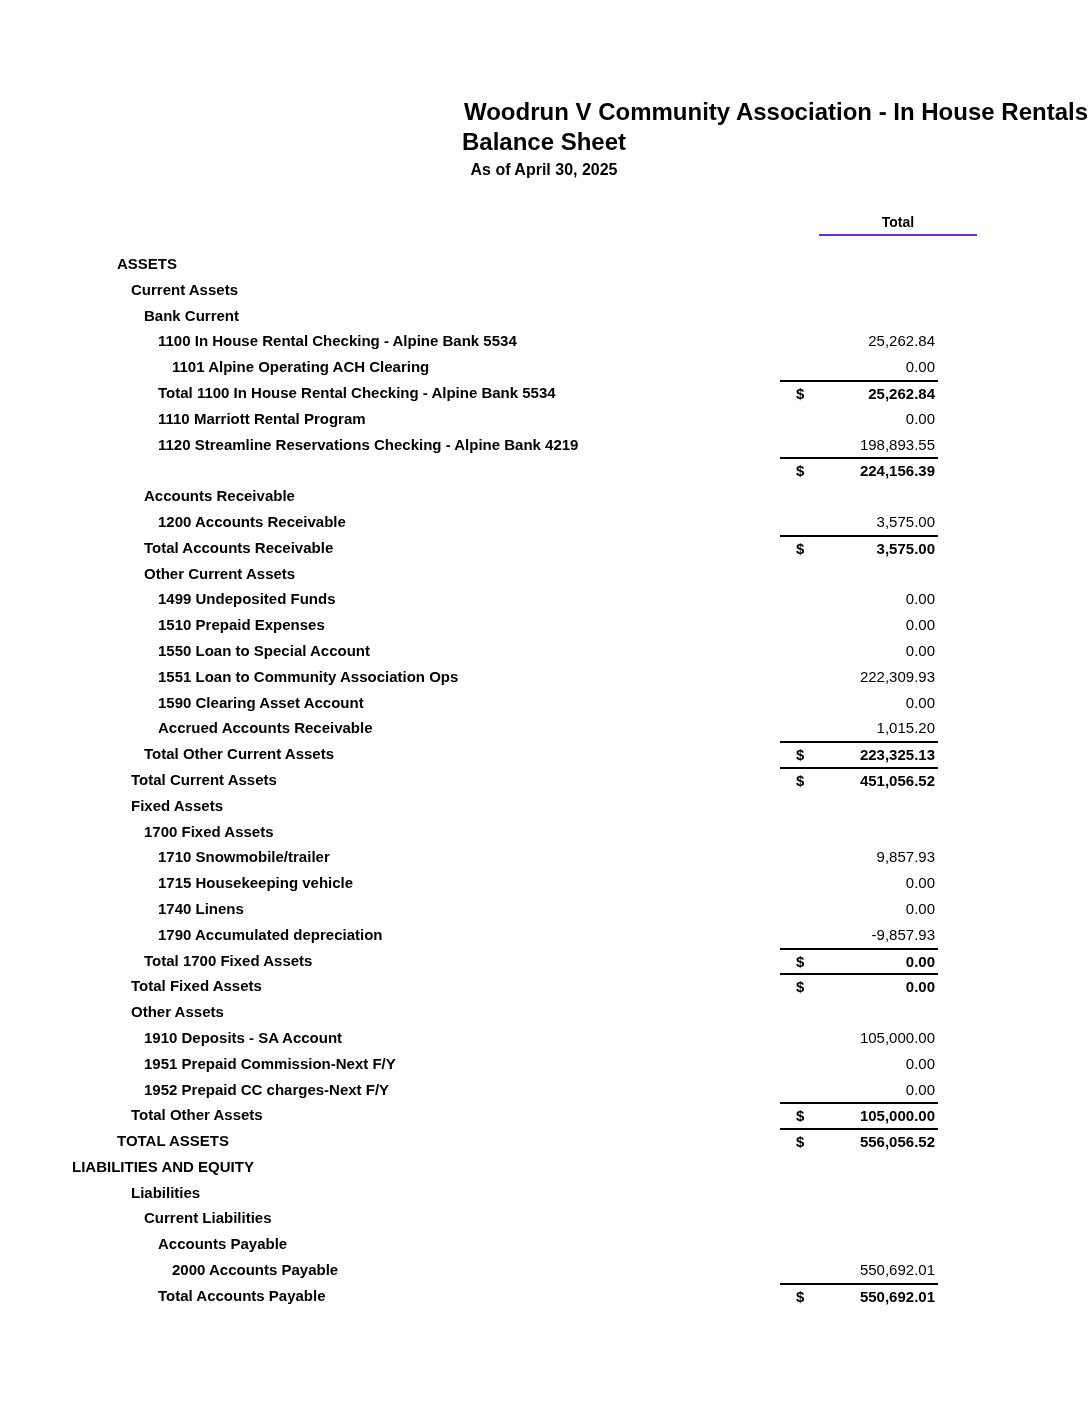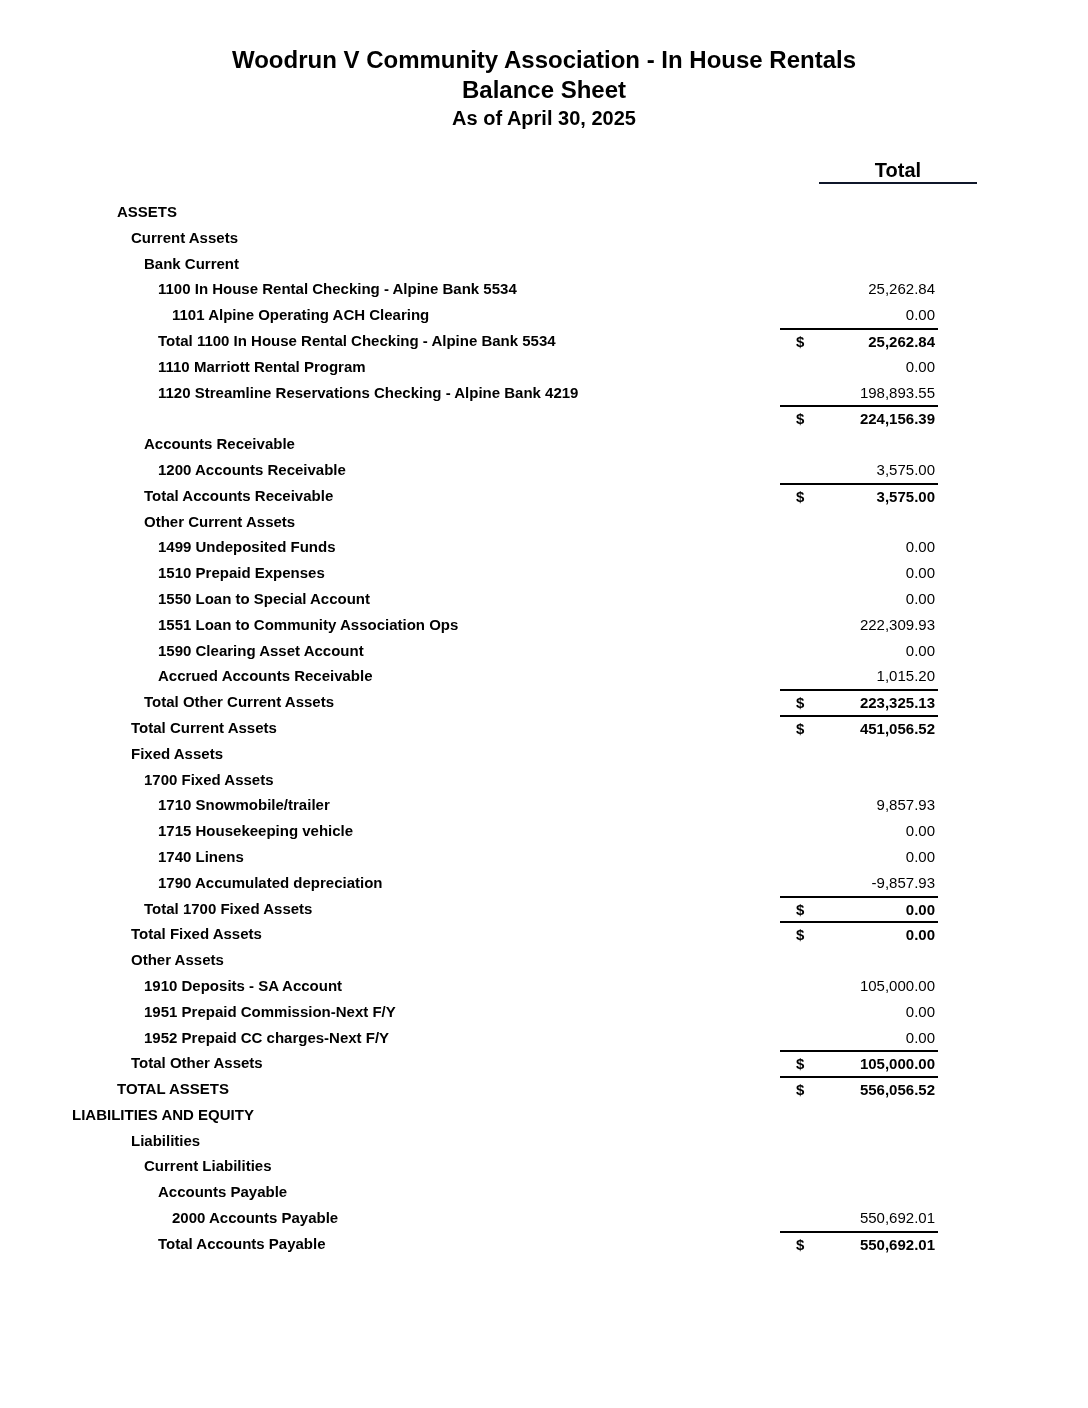"Woodrun V Community Association -" .title { padding-top: 46px -> 98px; text-align: center -> right }
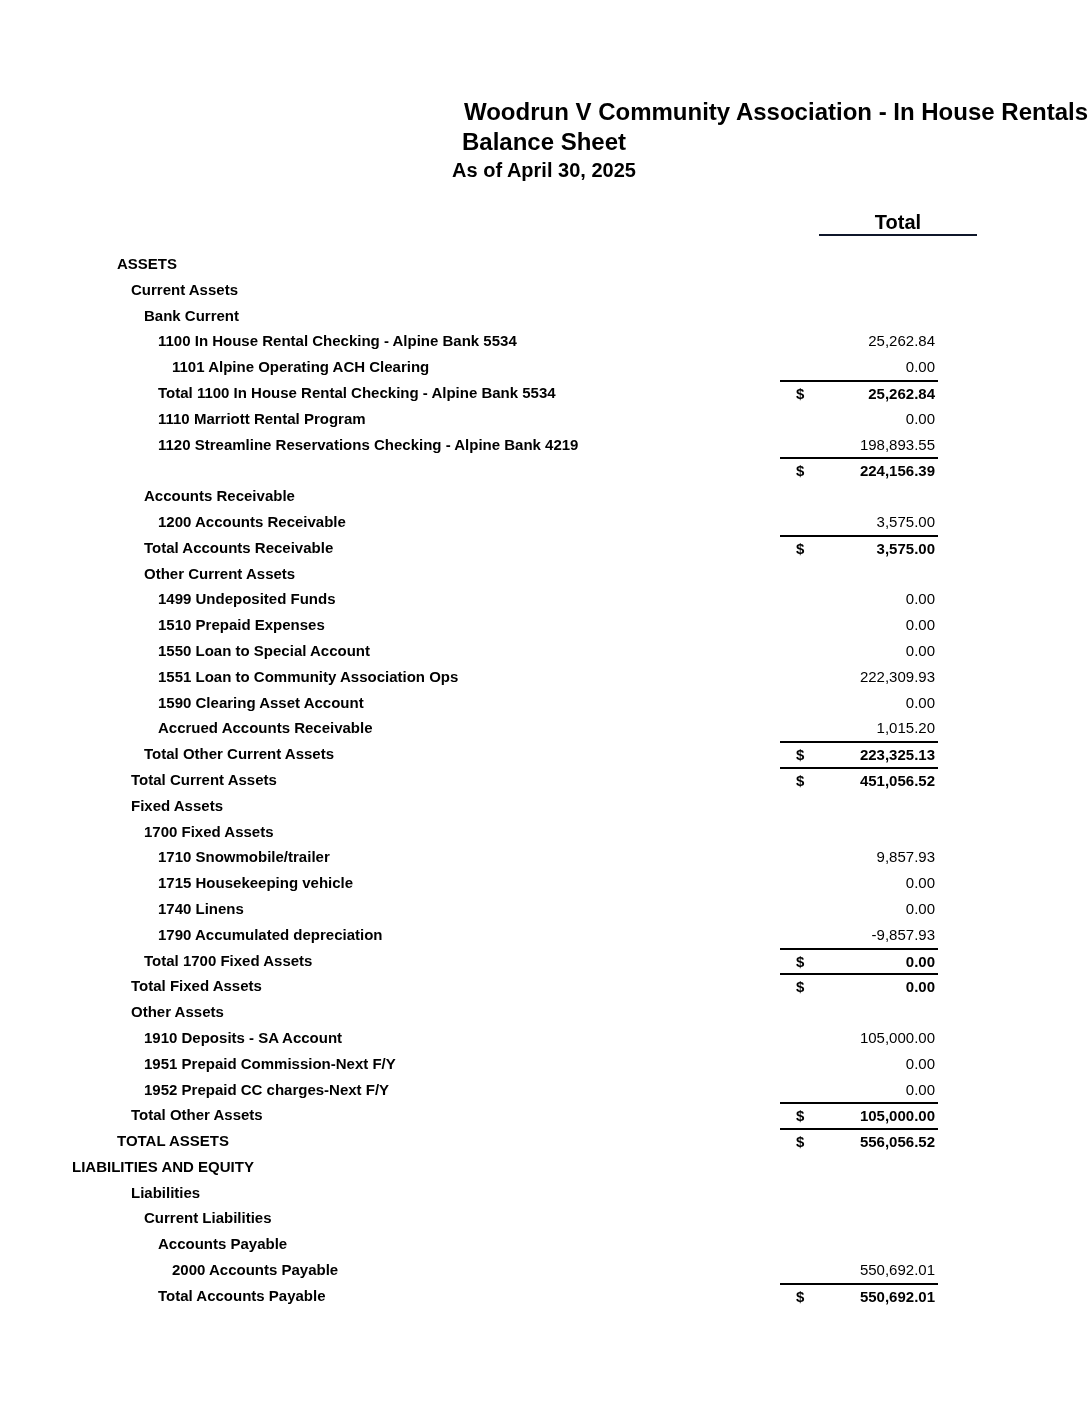"As of April 30, 2025" .asof { font-size: 20px -> 16px }
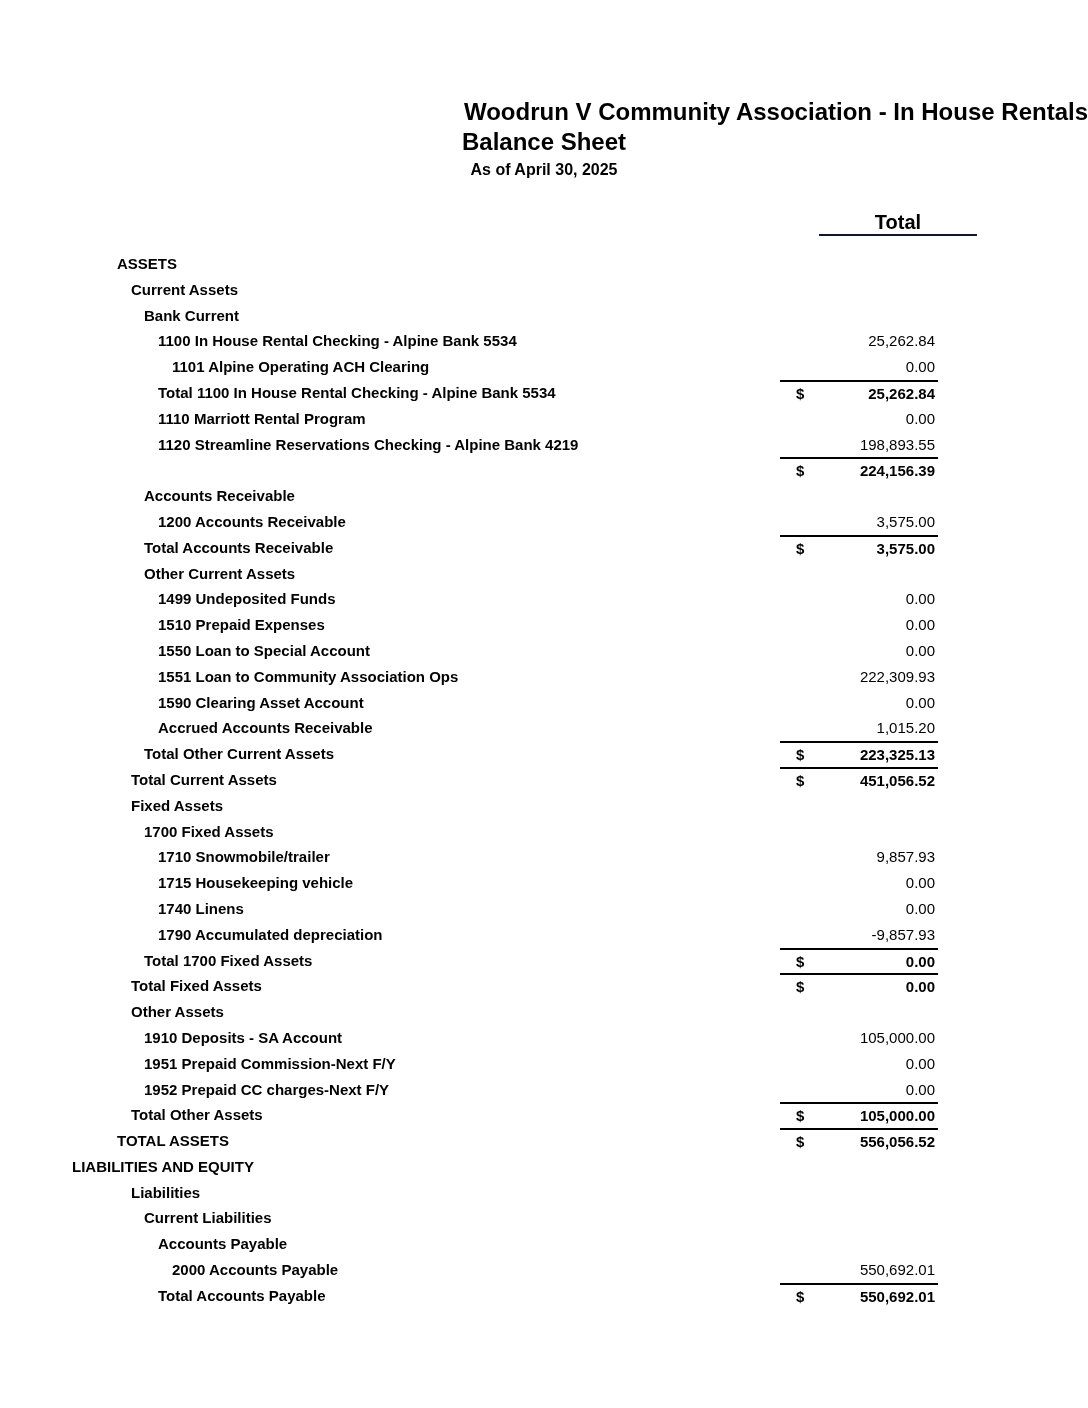"Total" .col-header .total-cell { border-bottom: 2px solid #0f172a -> 2px solid #6d28d9; font-size: 20px -> 14px }
